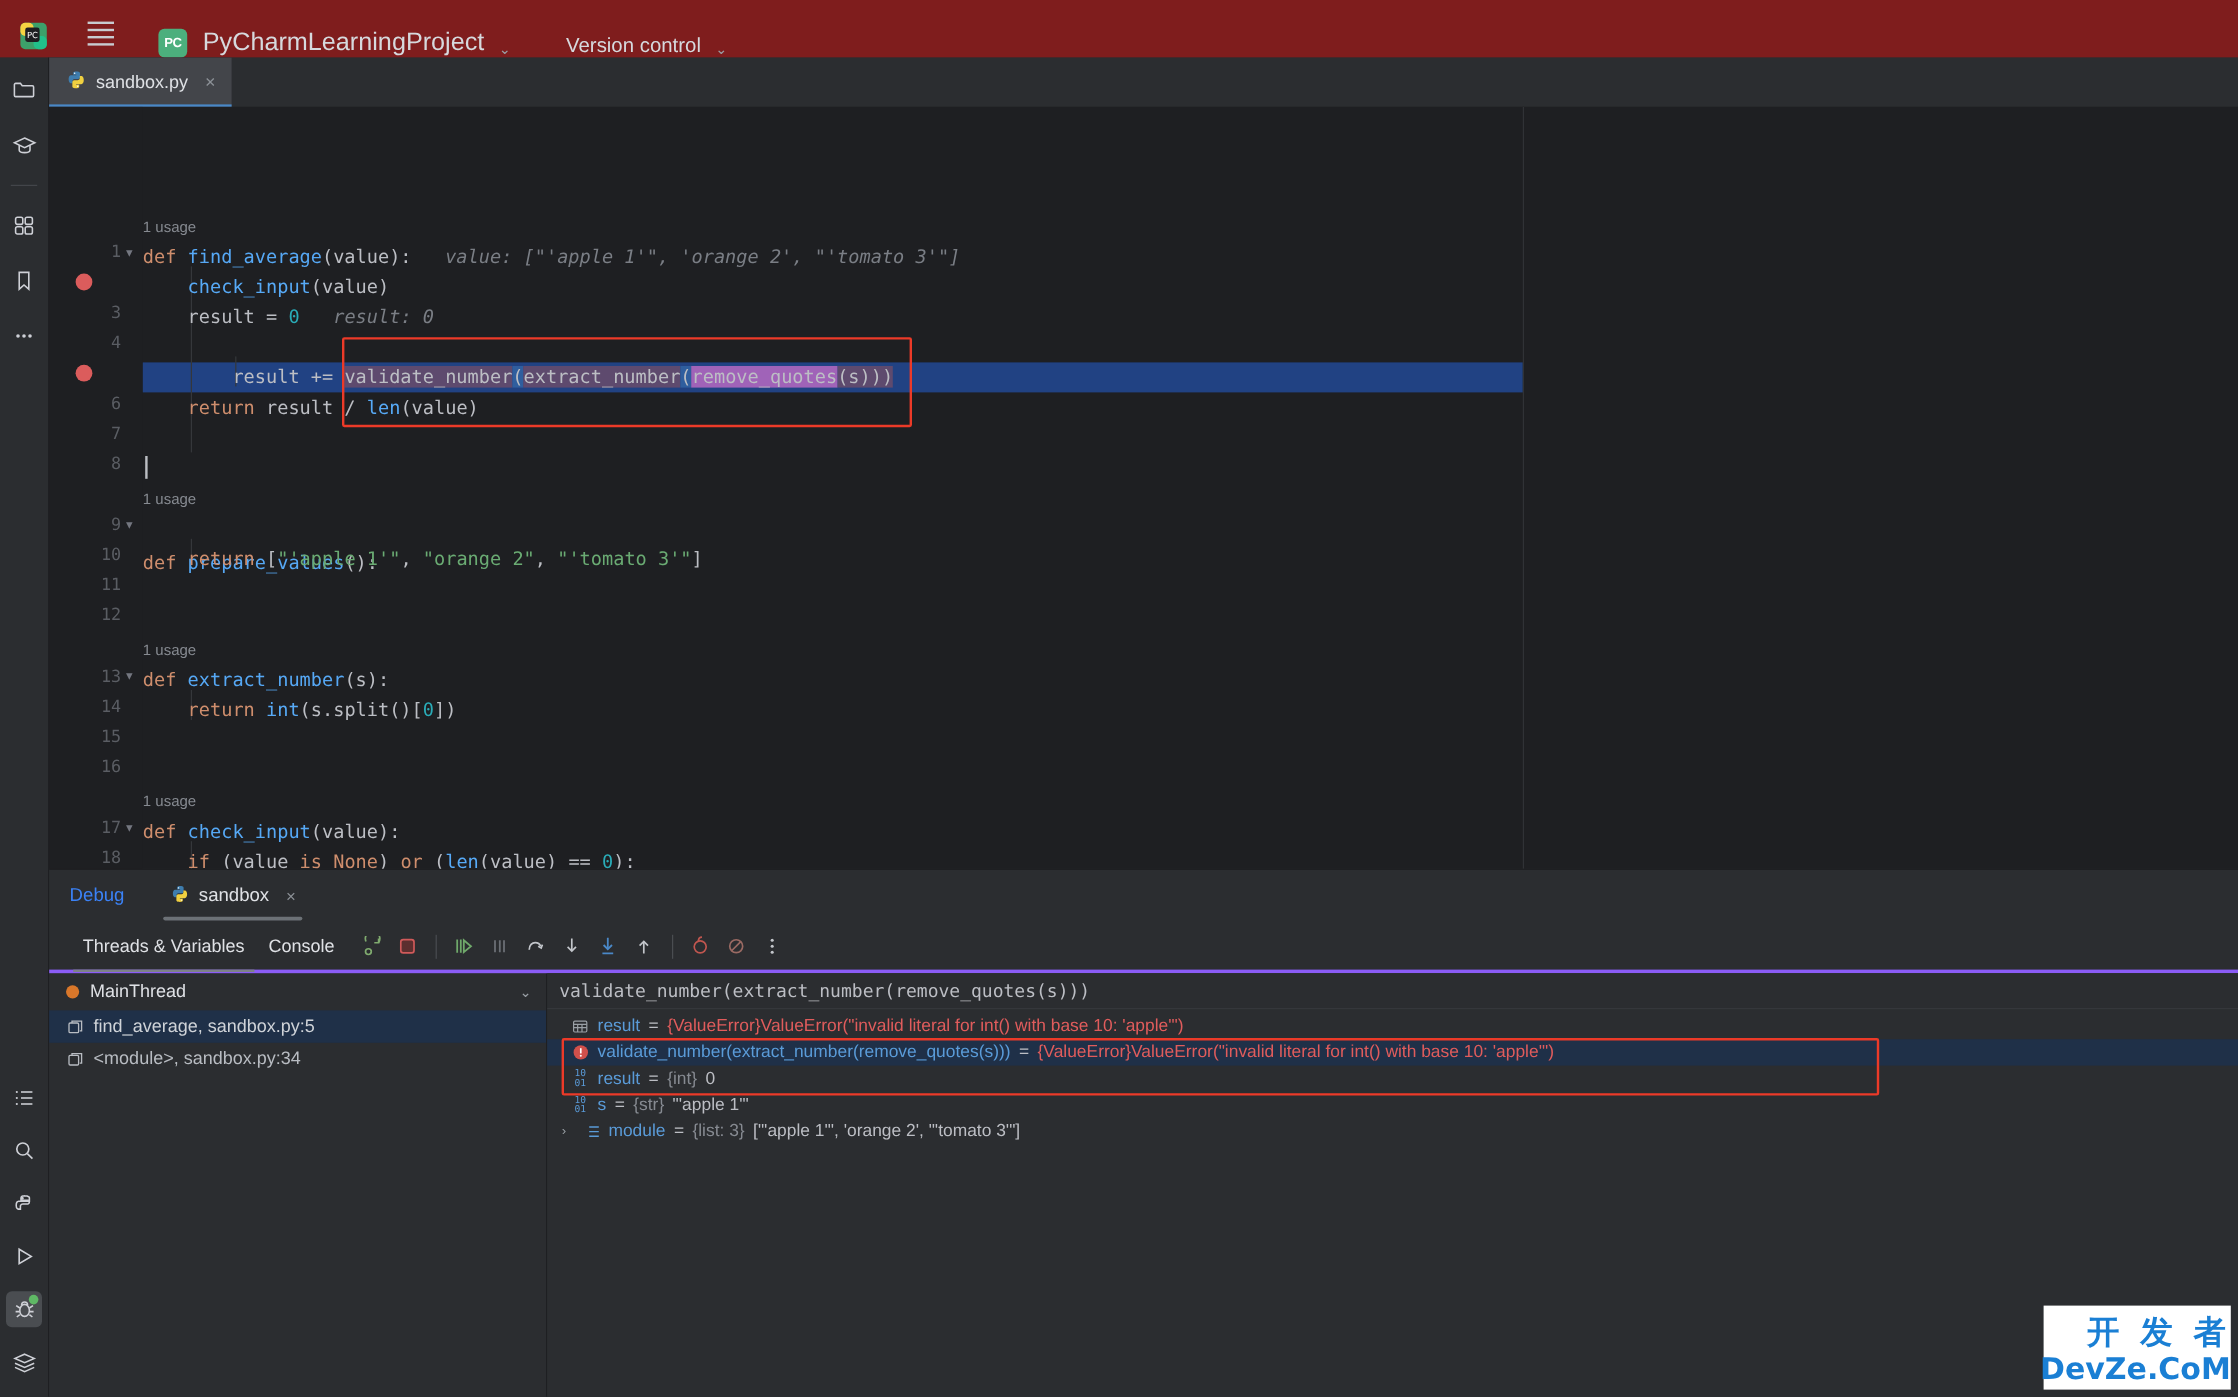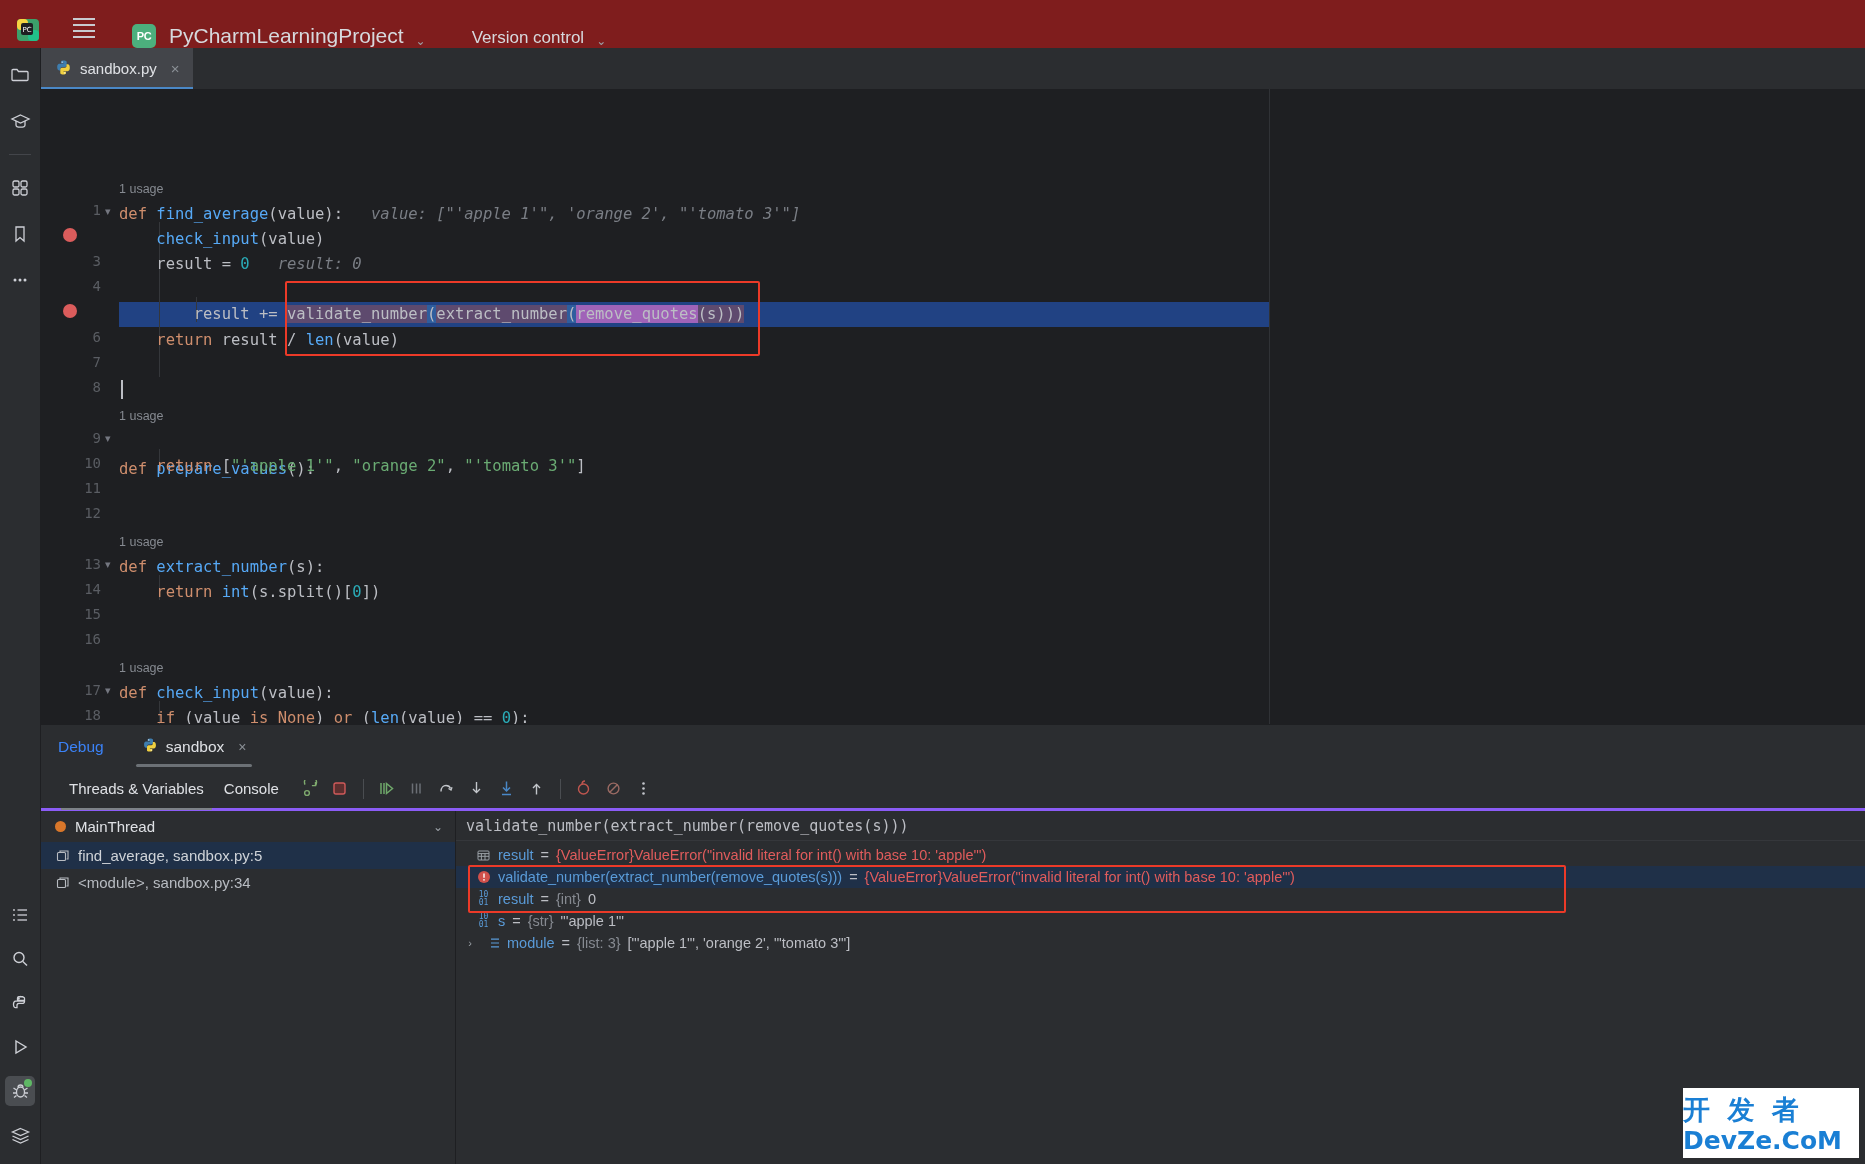"开 发 者" .watermark { align-items: flex-start -> flex-end; width: 176px -> 156px }
